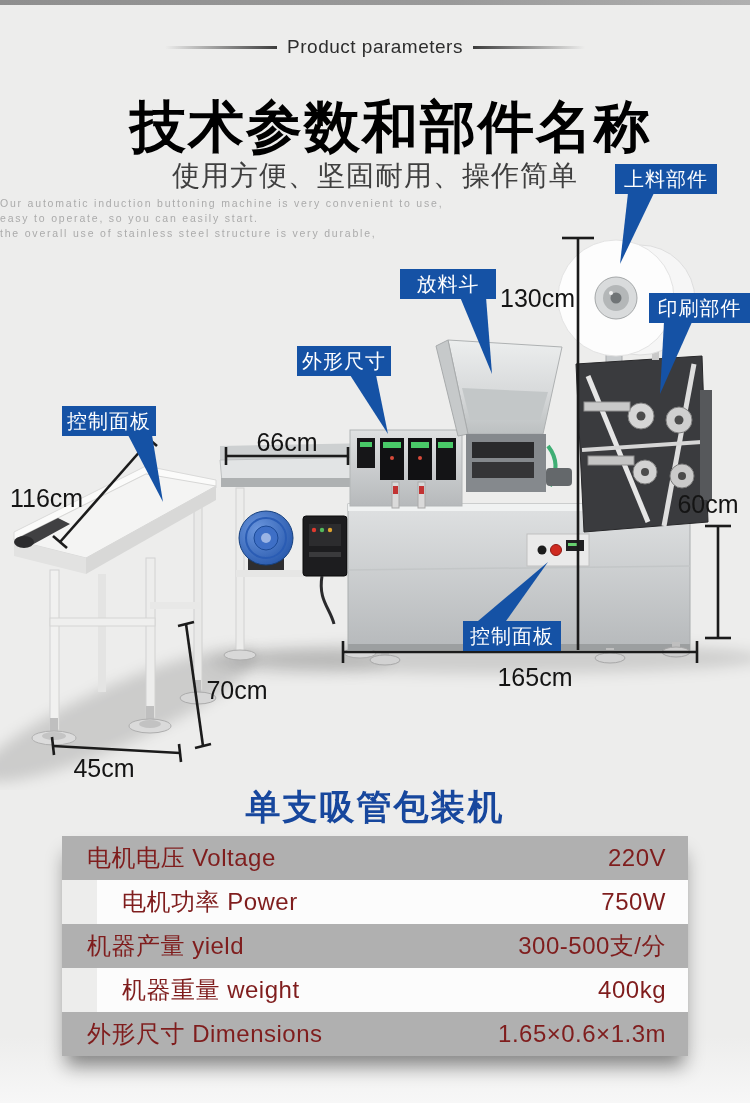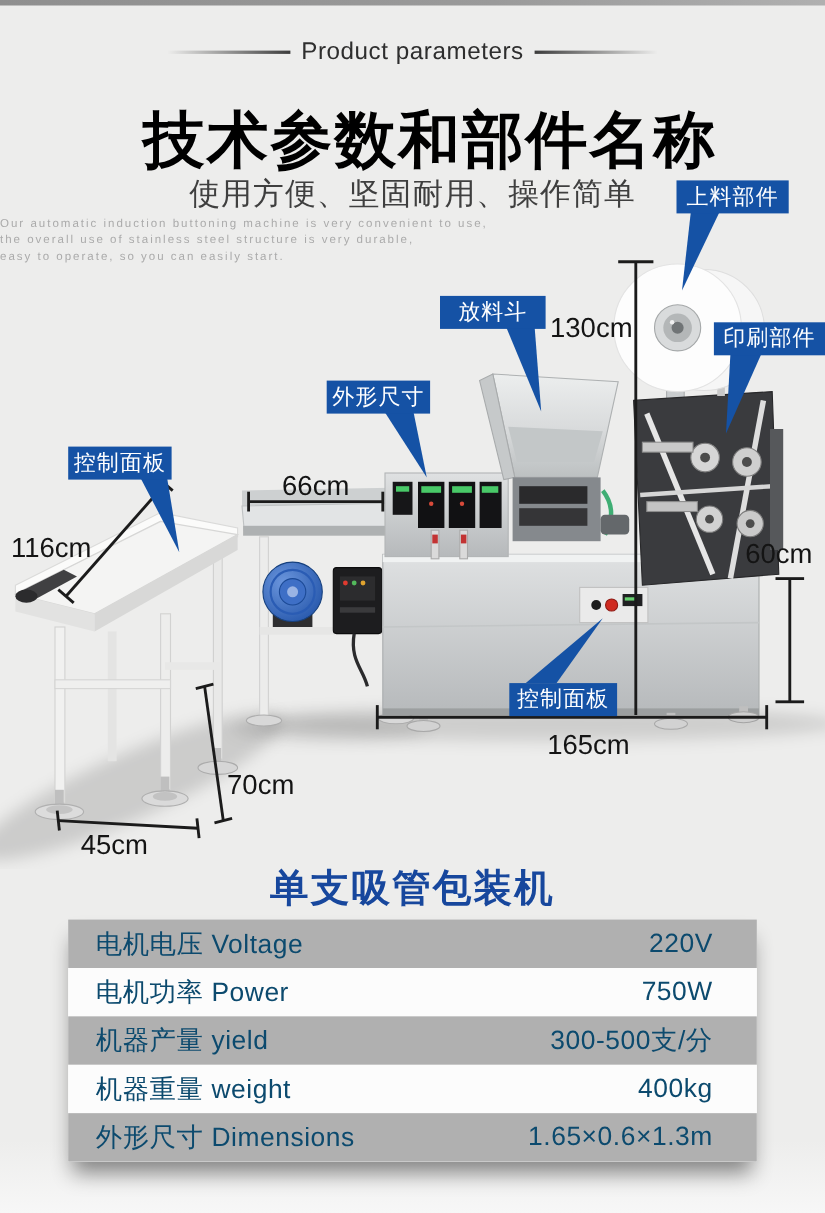"Product parameters" .eyebrow-text { font-size: 22px -> 19px }
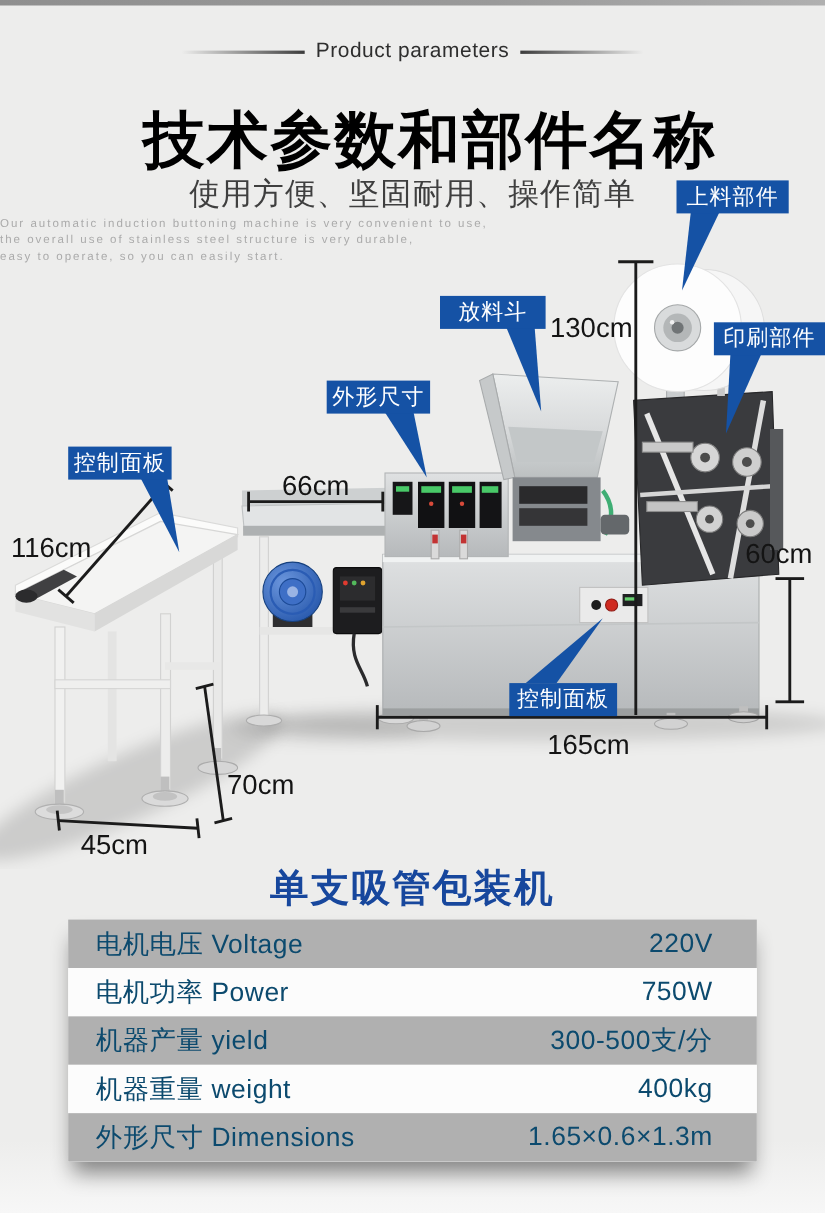"the overall use of stainless" div { order: before "easy to operate, so you" -> after "easy to operate, so you" }
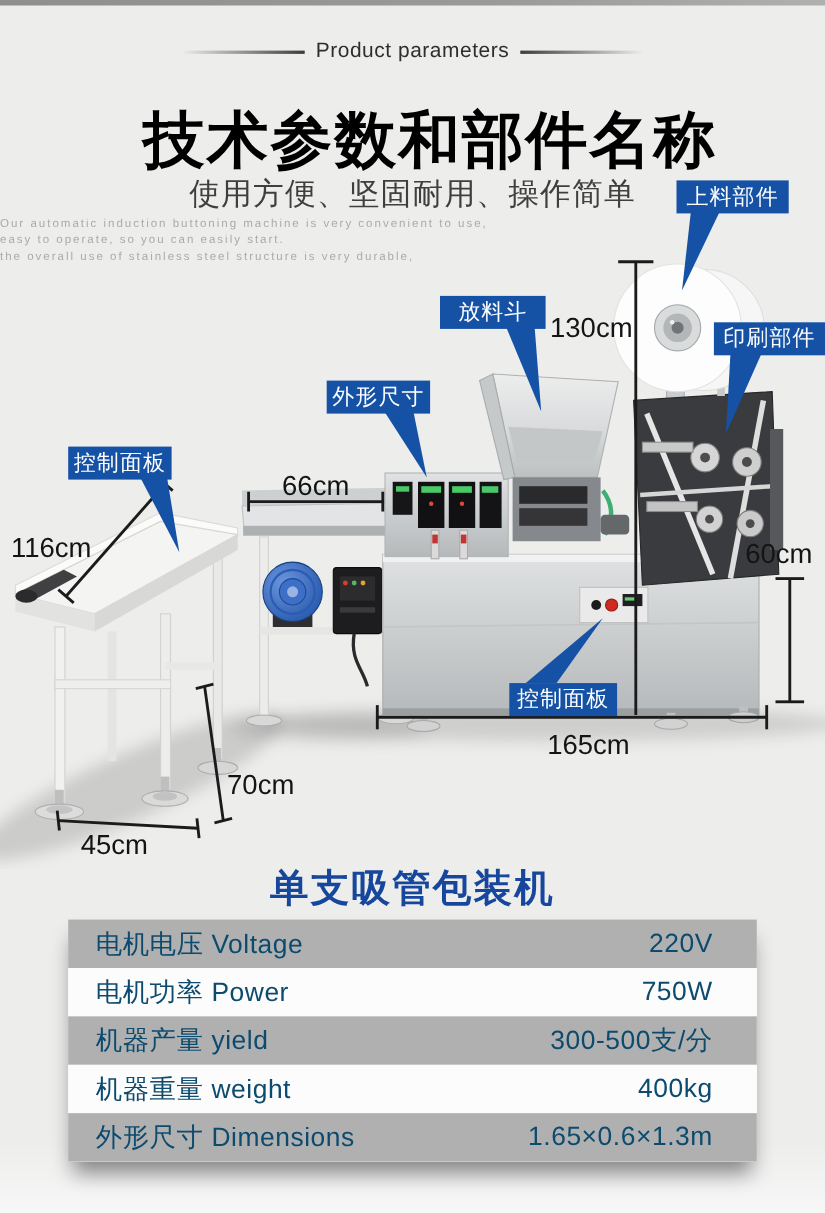"70cm" div.dim-label { top: 550px -> 526px }
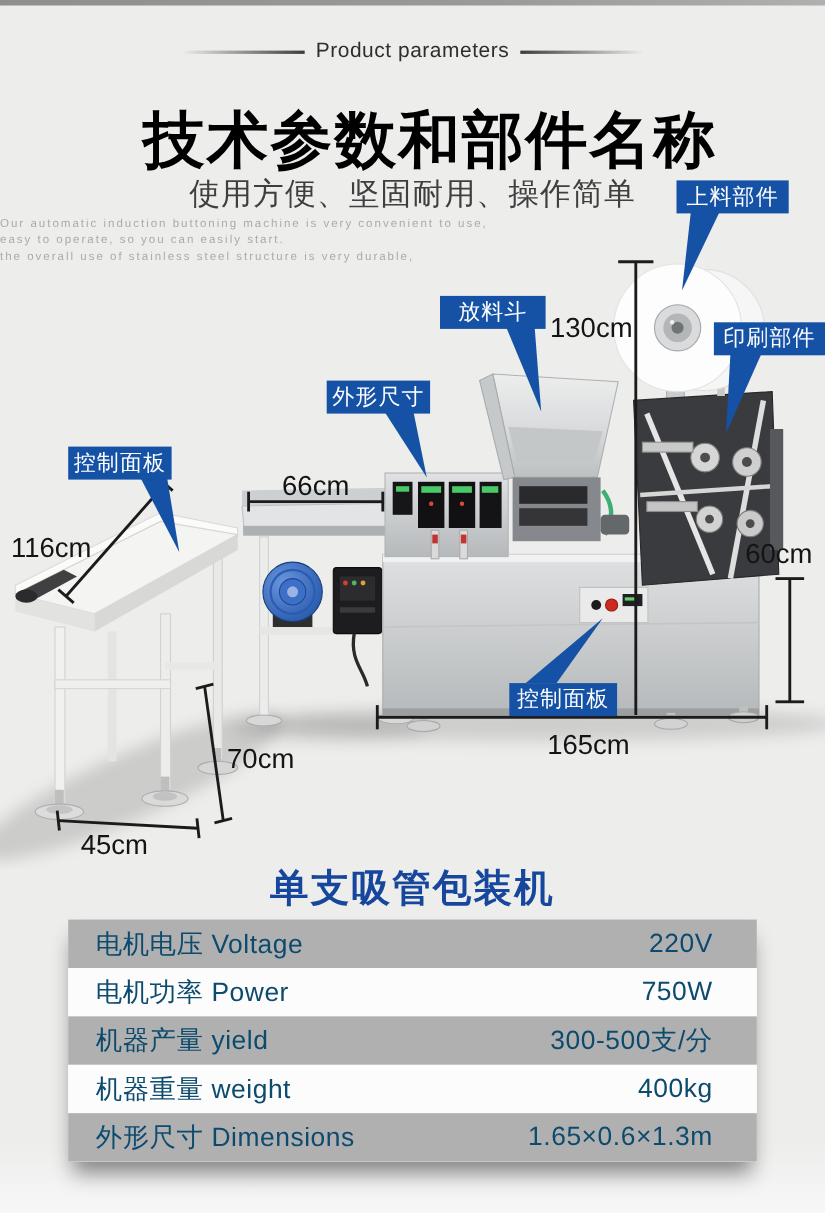"电机电压 Voltage" .spec-row { color: #0c4a6e -> #7f1d1d; padding: 0 40px 0 25px -> 0 22px 0 25px }
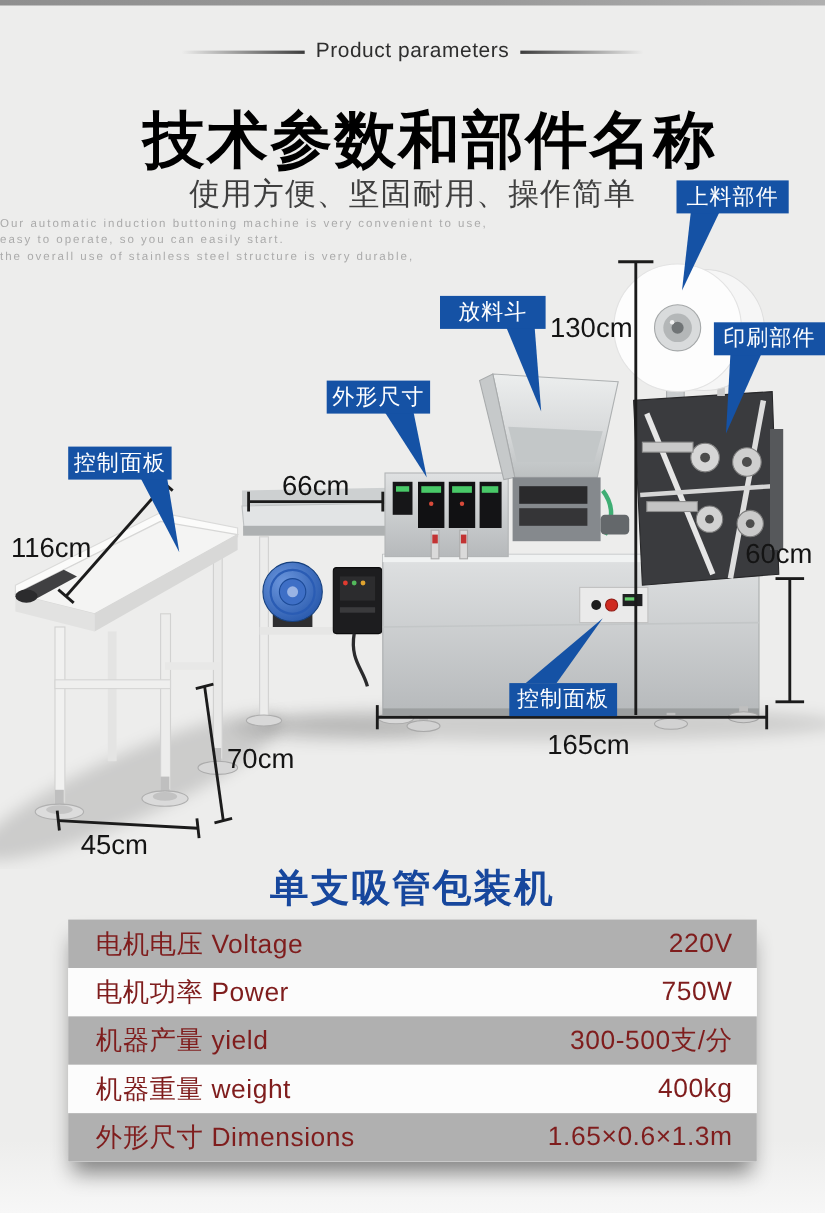"电机功率 Power" .spec-row.white { margin-left: none -> 35px }
